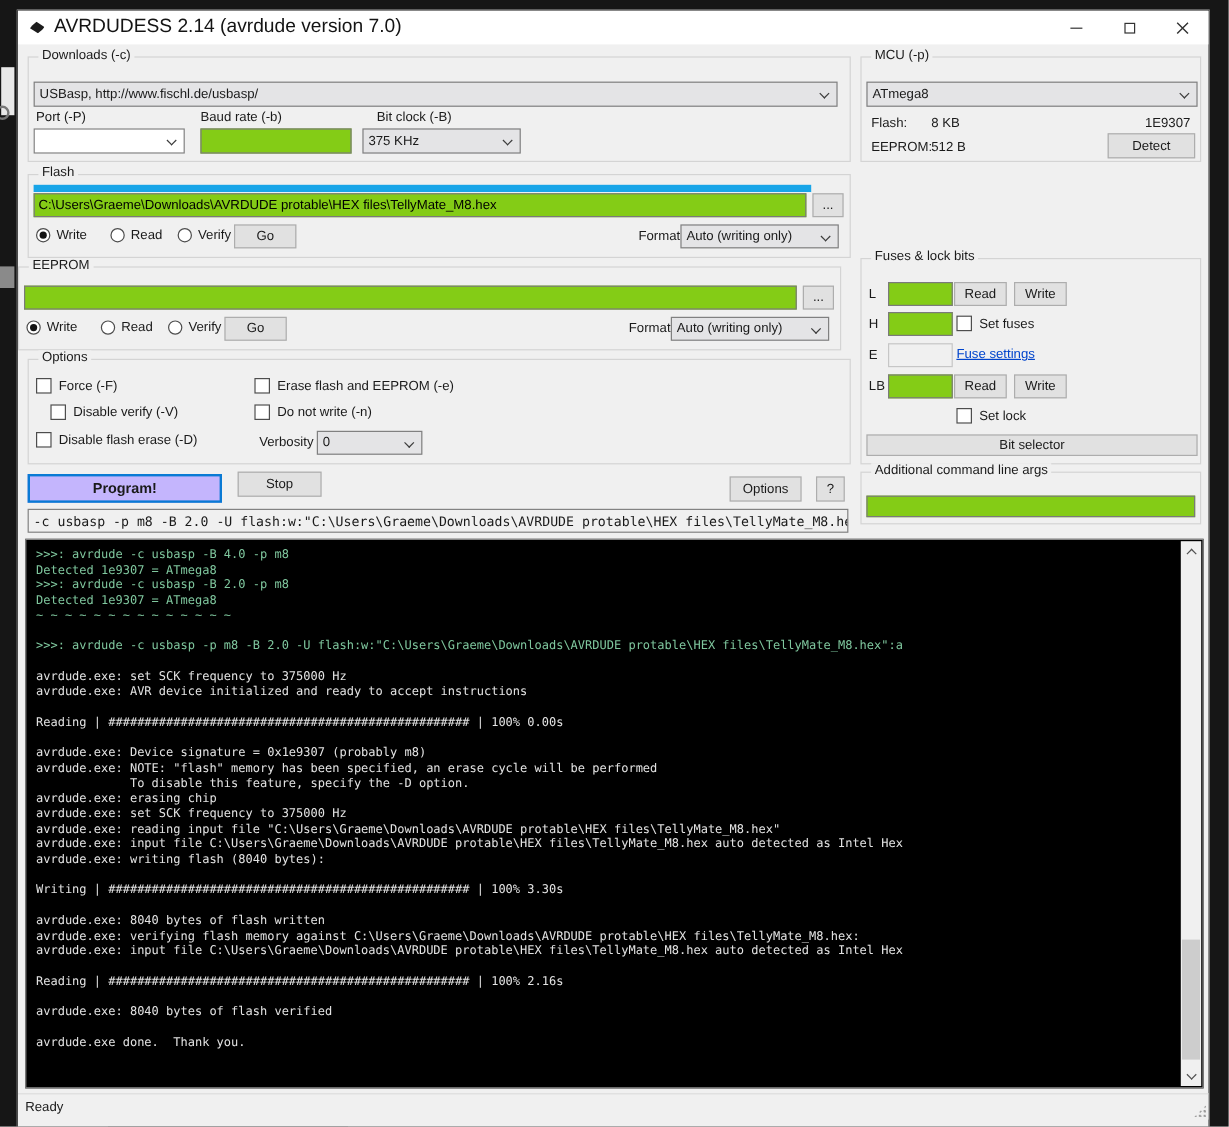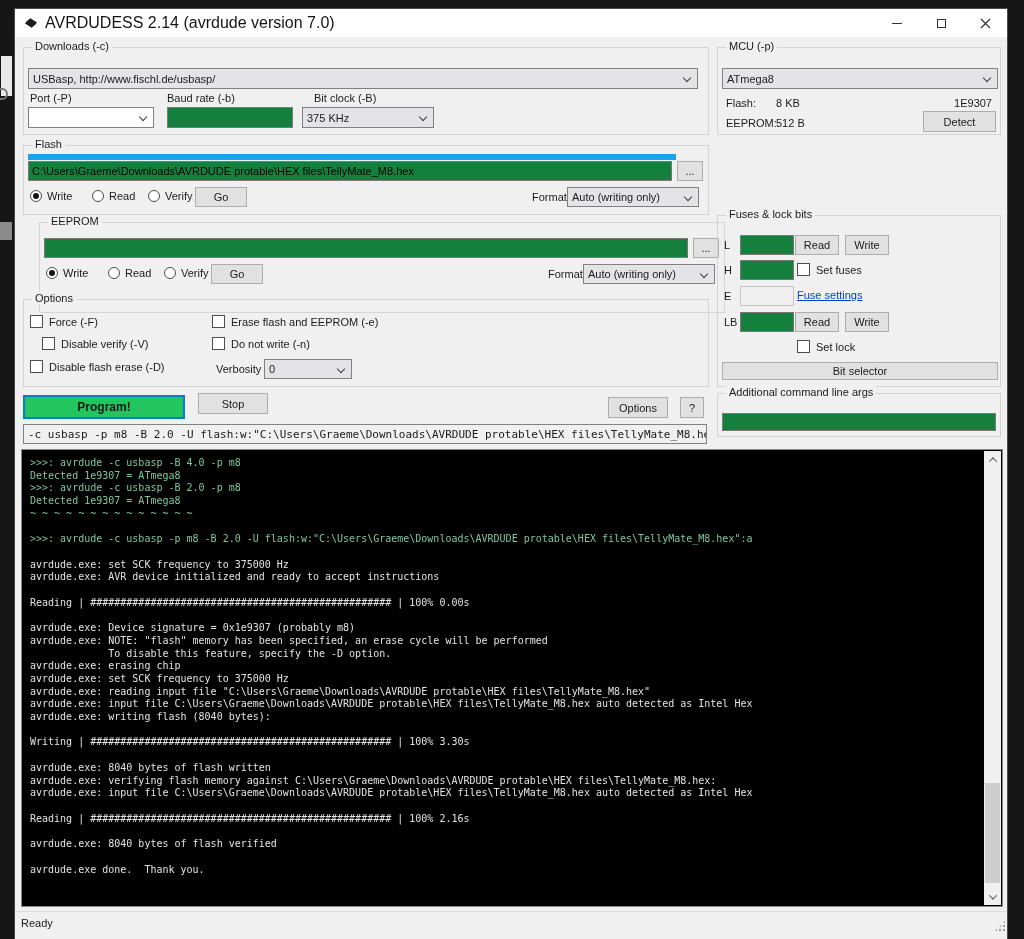"C:\Users\Graeme\Downloads\AVRDUDE" .textbox { background: #15803d -> #84cc16 }
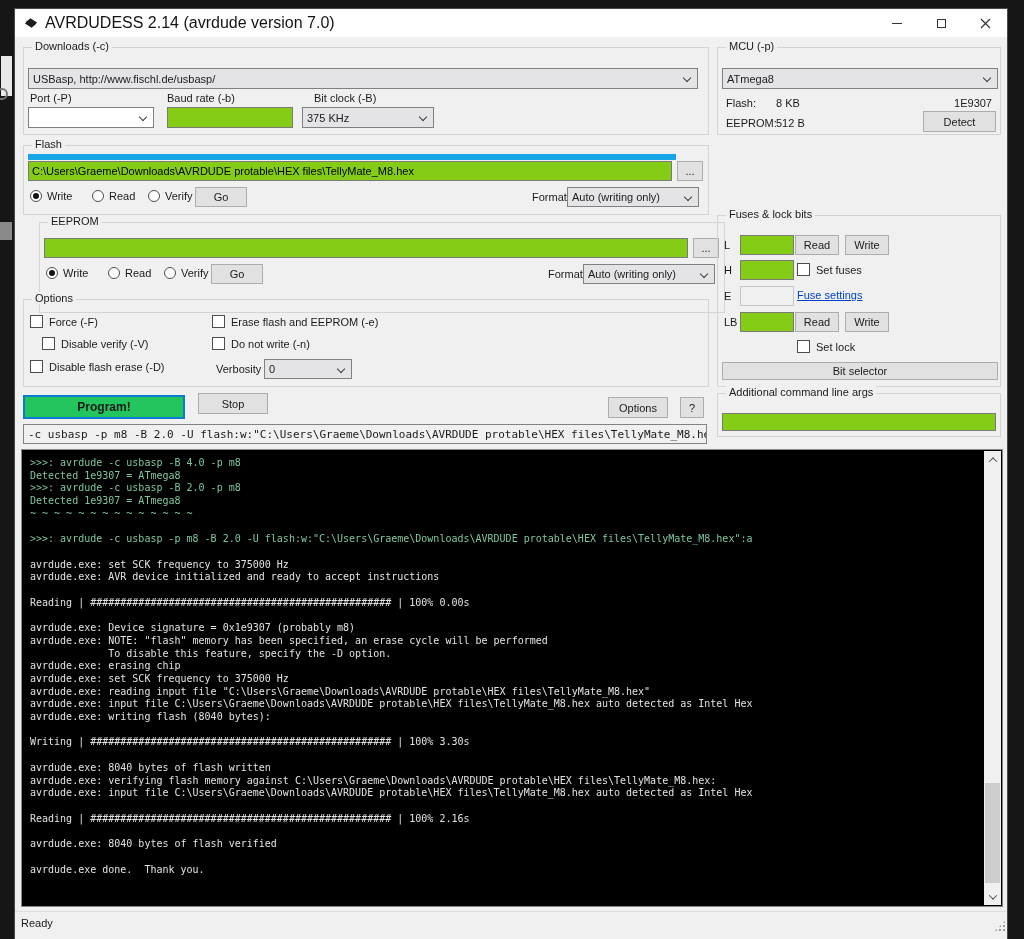"EEPROM" div.group { height: 91px -> 70px; left: 24px -> 0 }
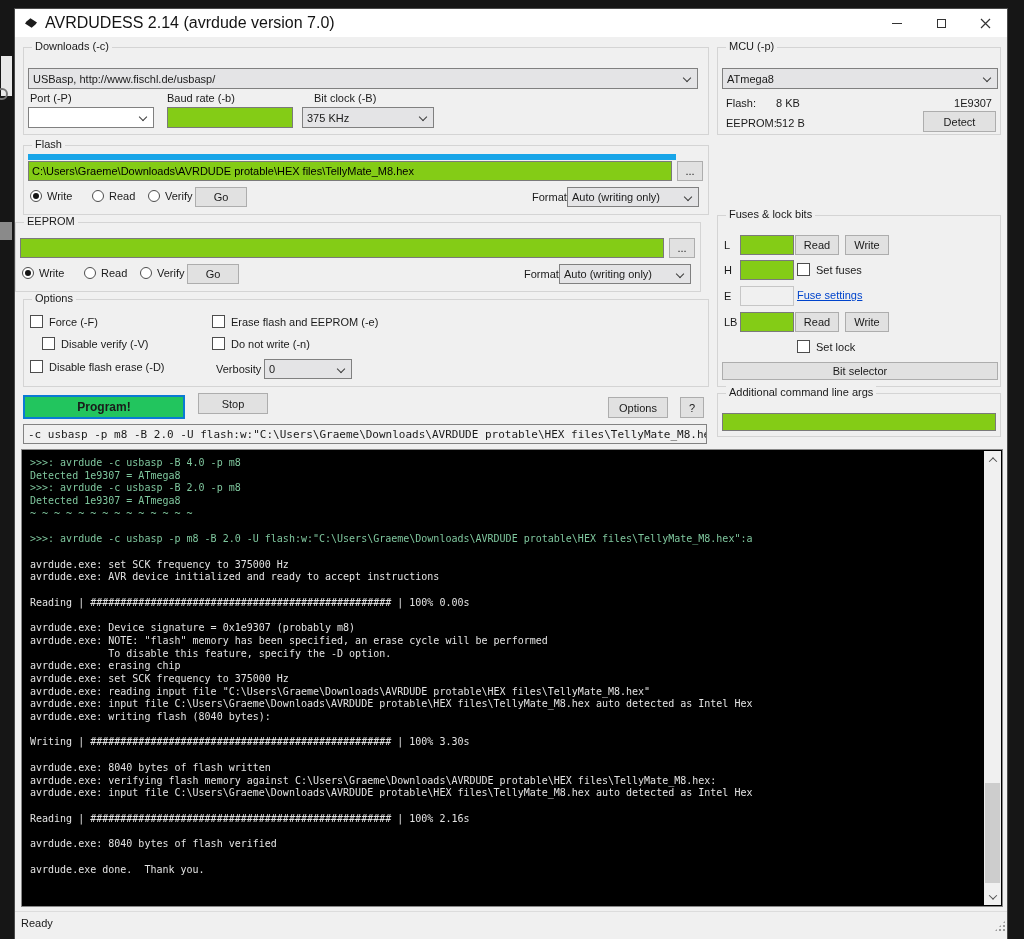"Program!" .btn-accent { background: #22c55e -> #c4b5fd }
